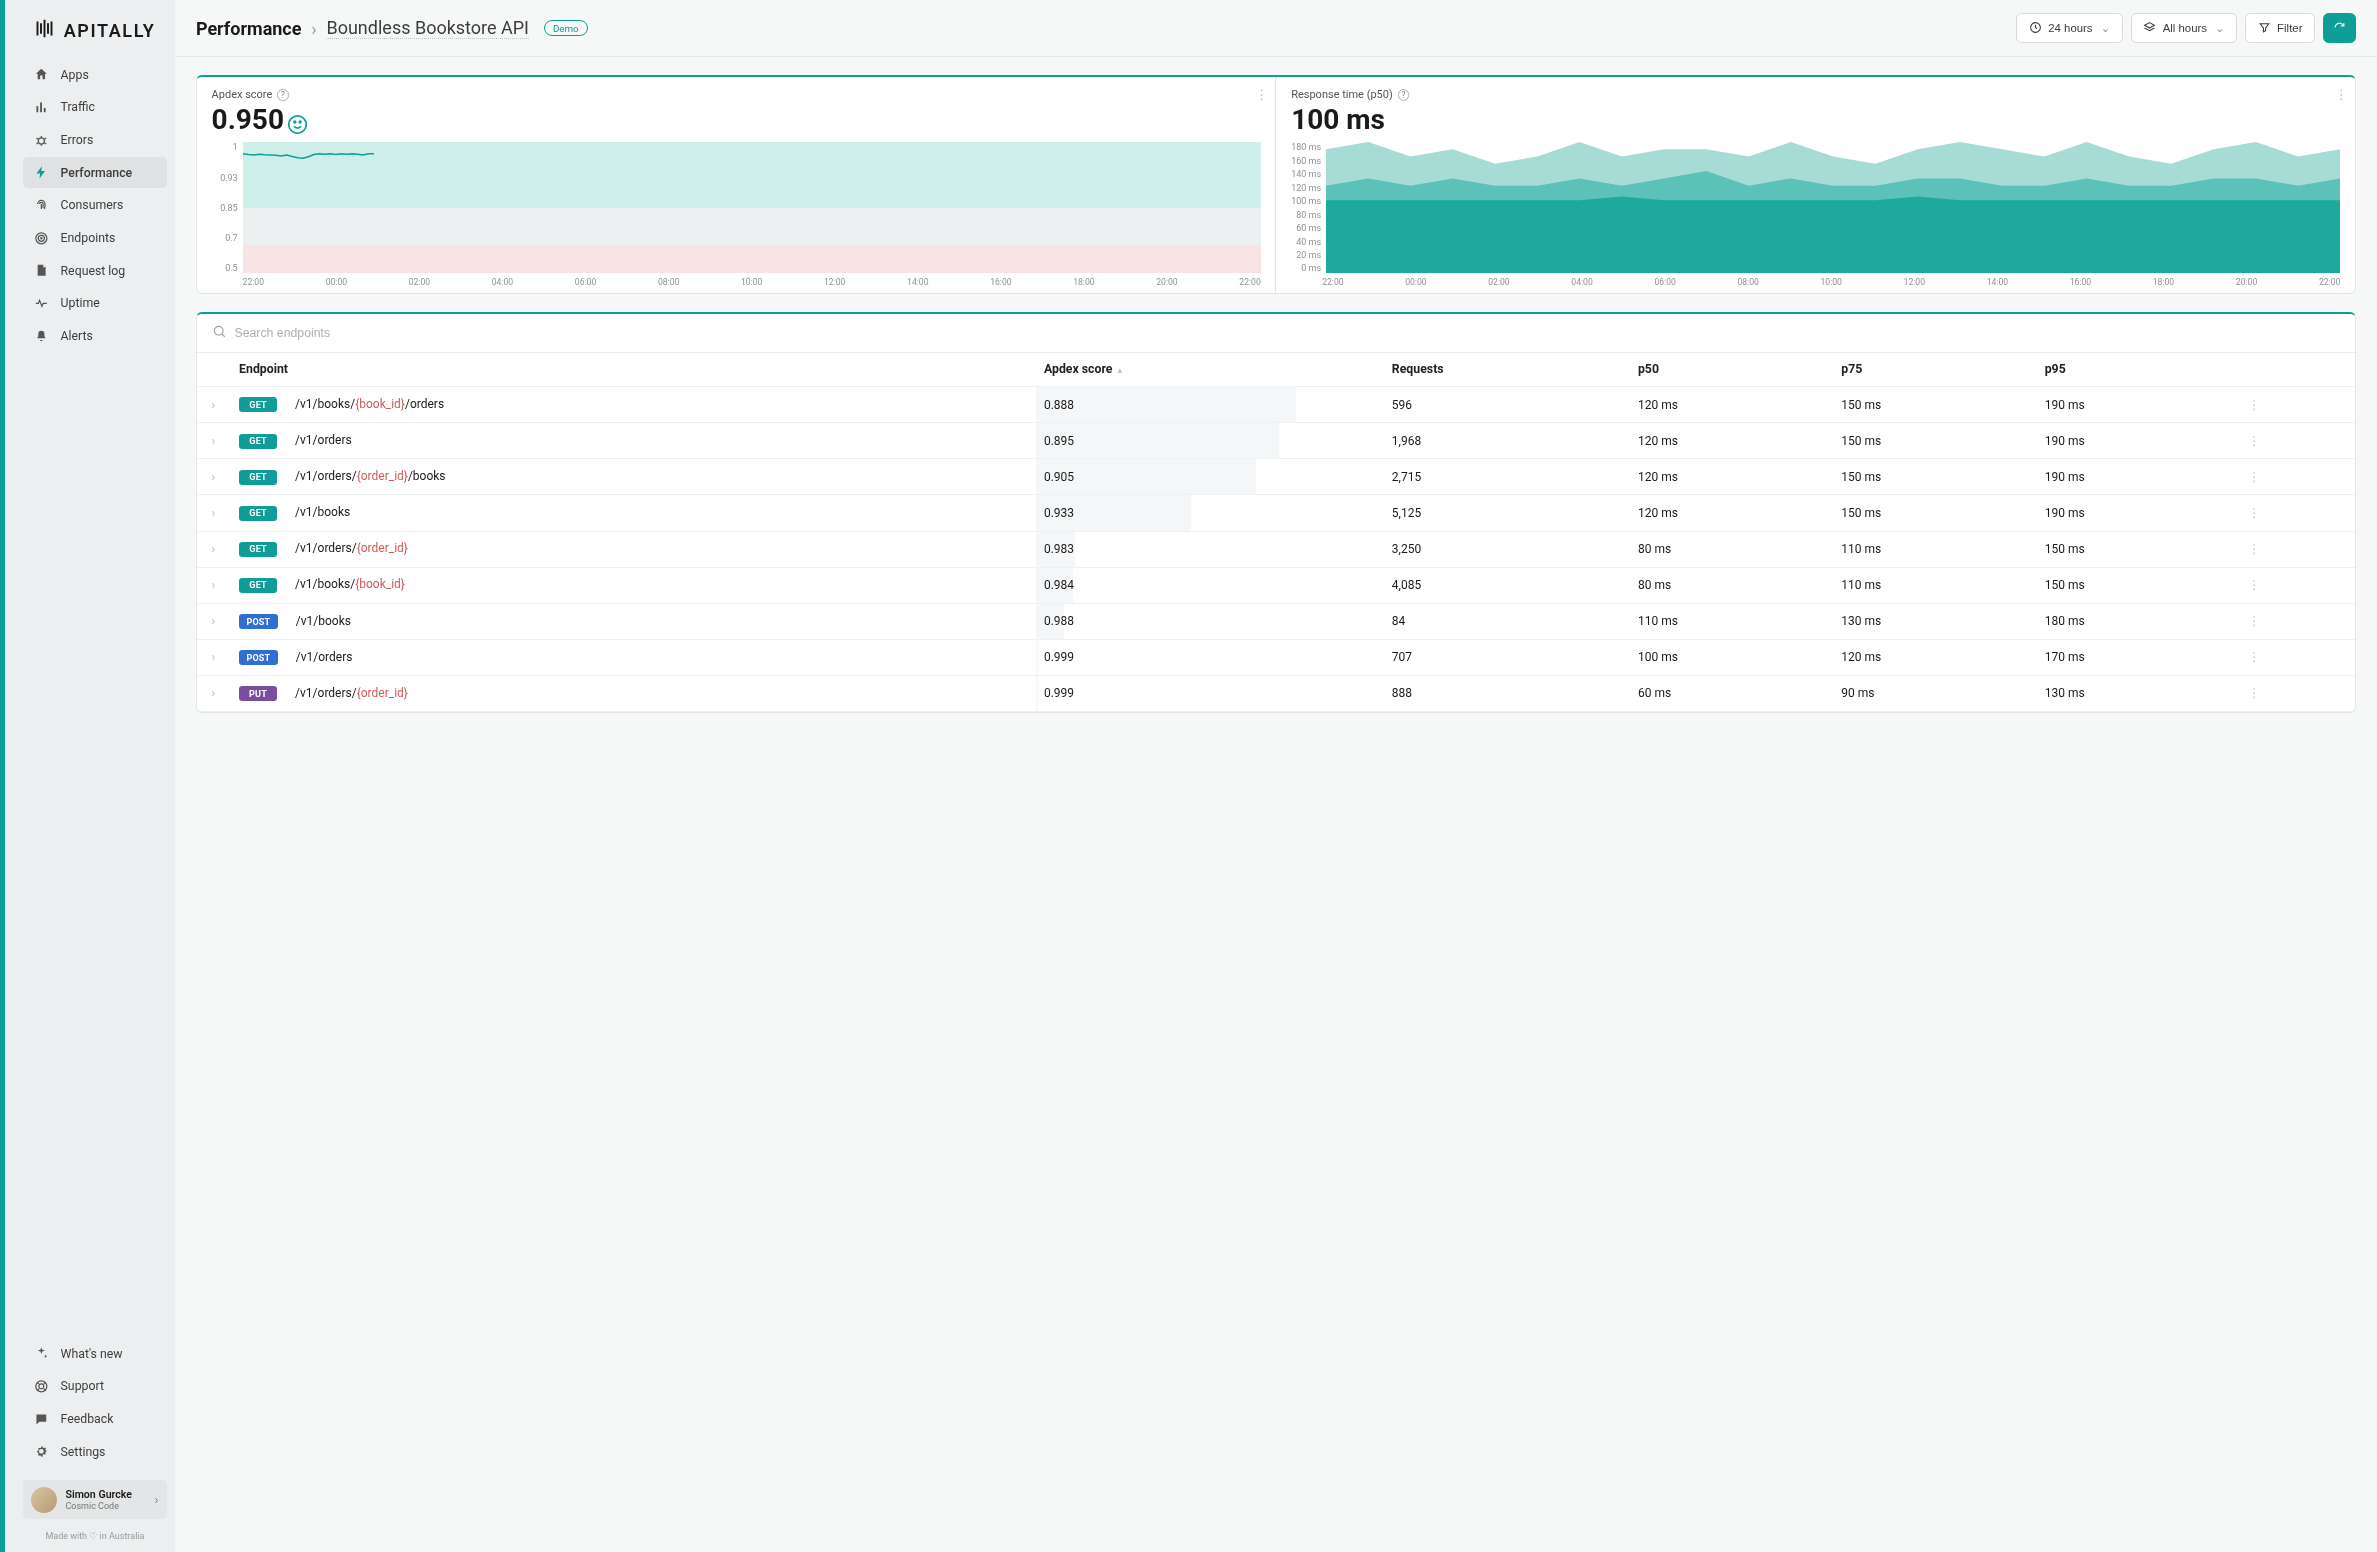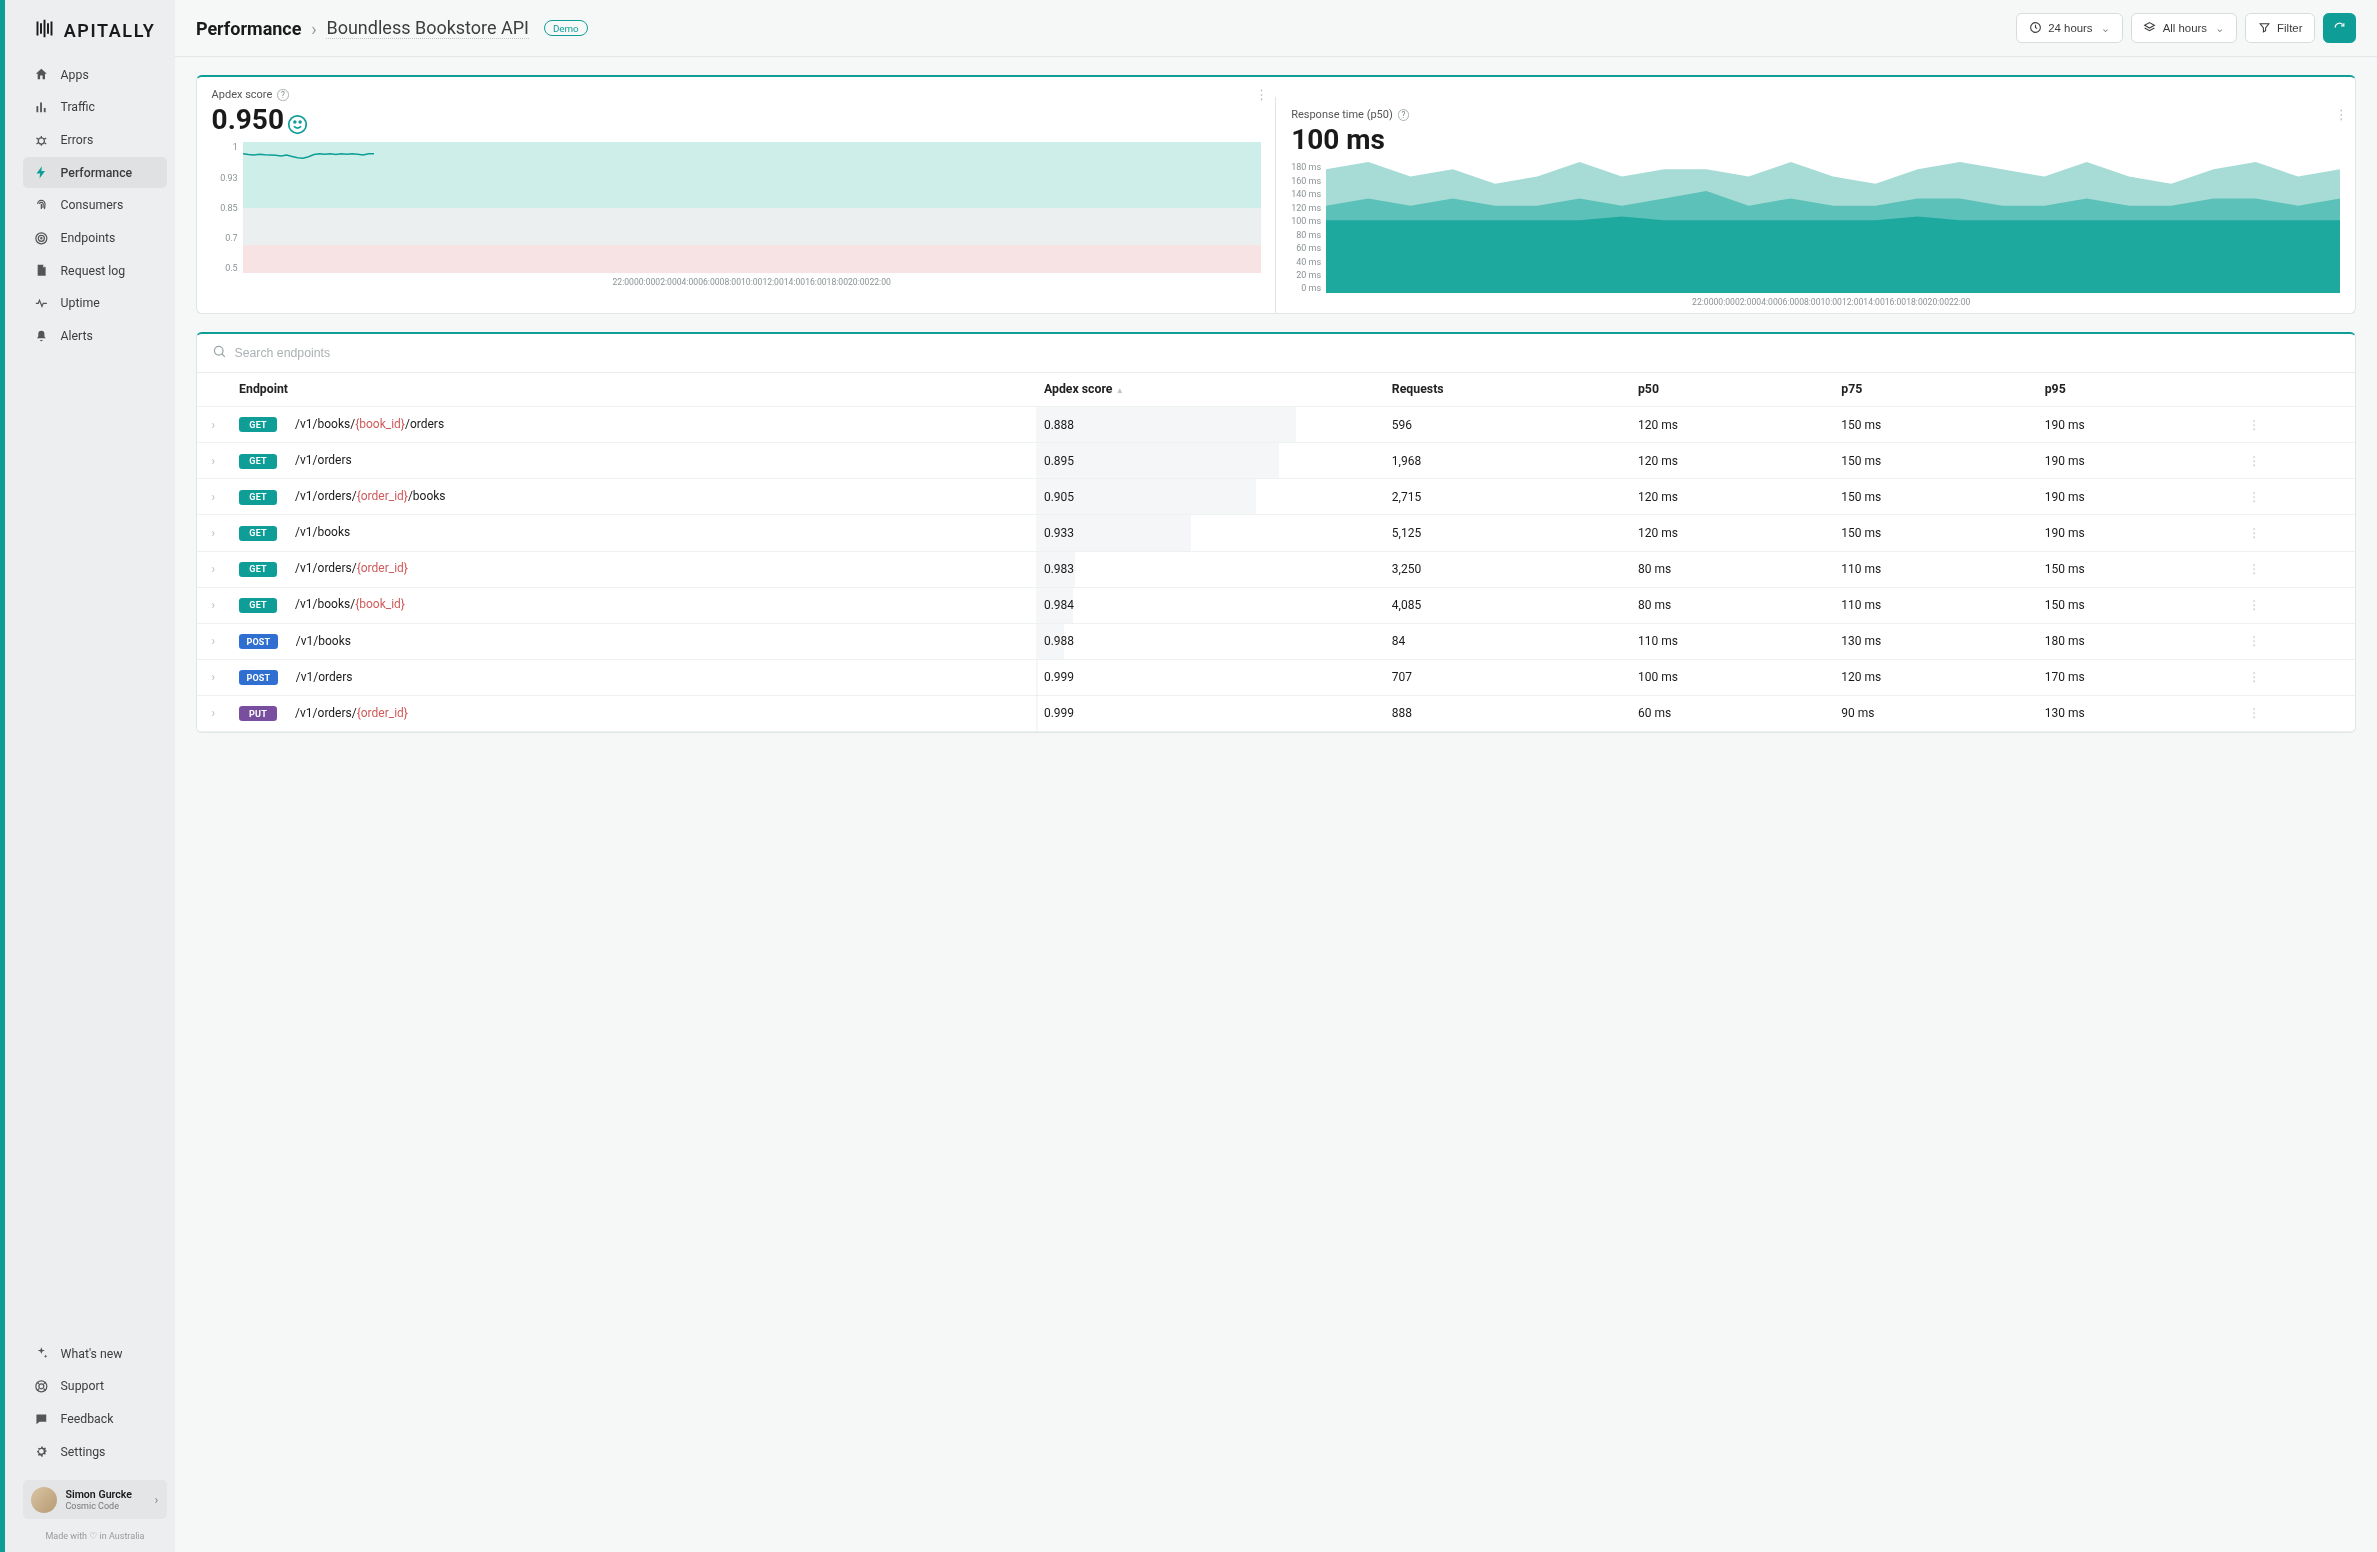"Response time (p50)" .card + .card { margin-top: 20px -> none }
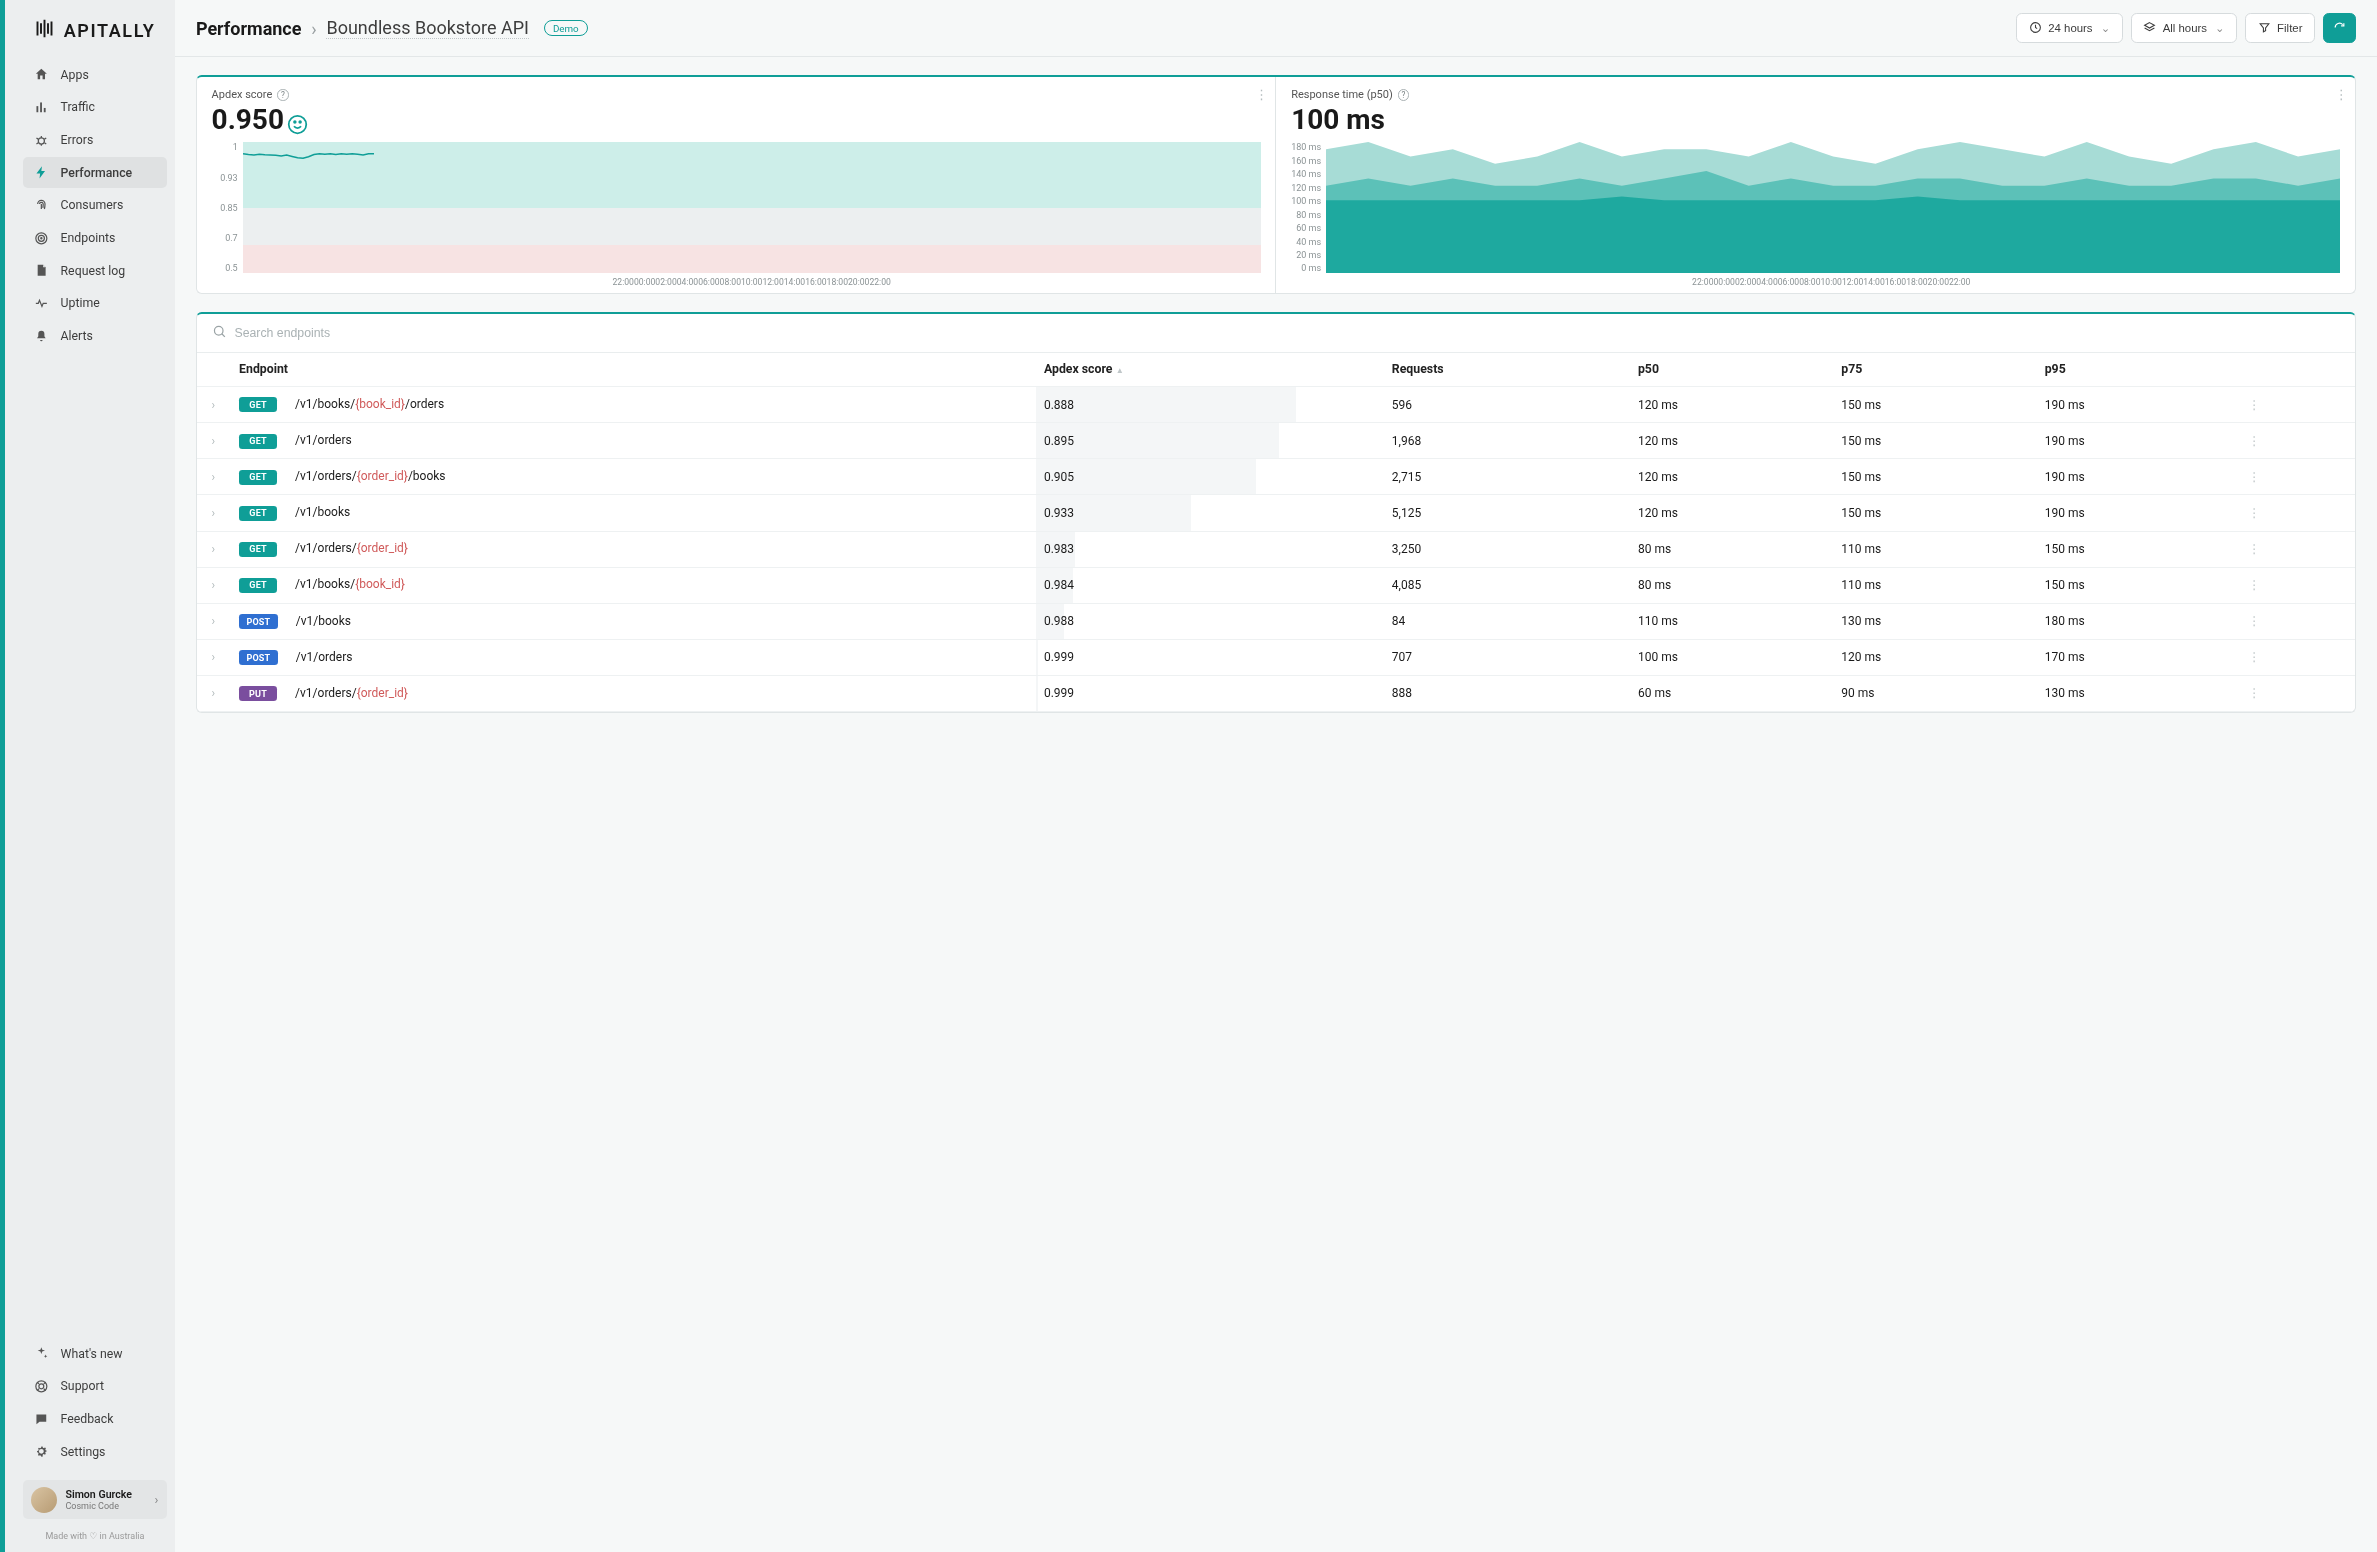"22:00" .x-axis { justify-content: center -> space-between }
